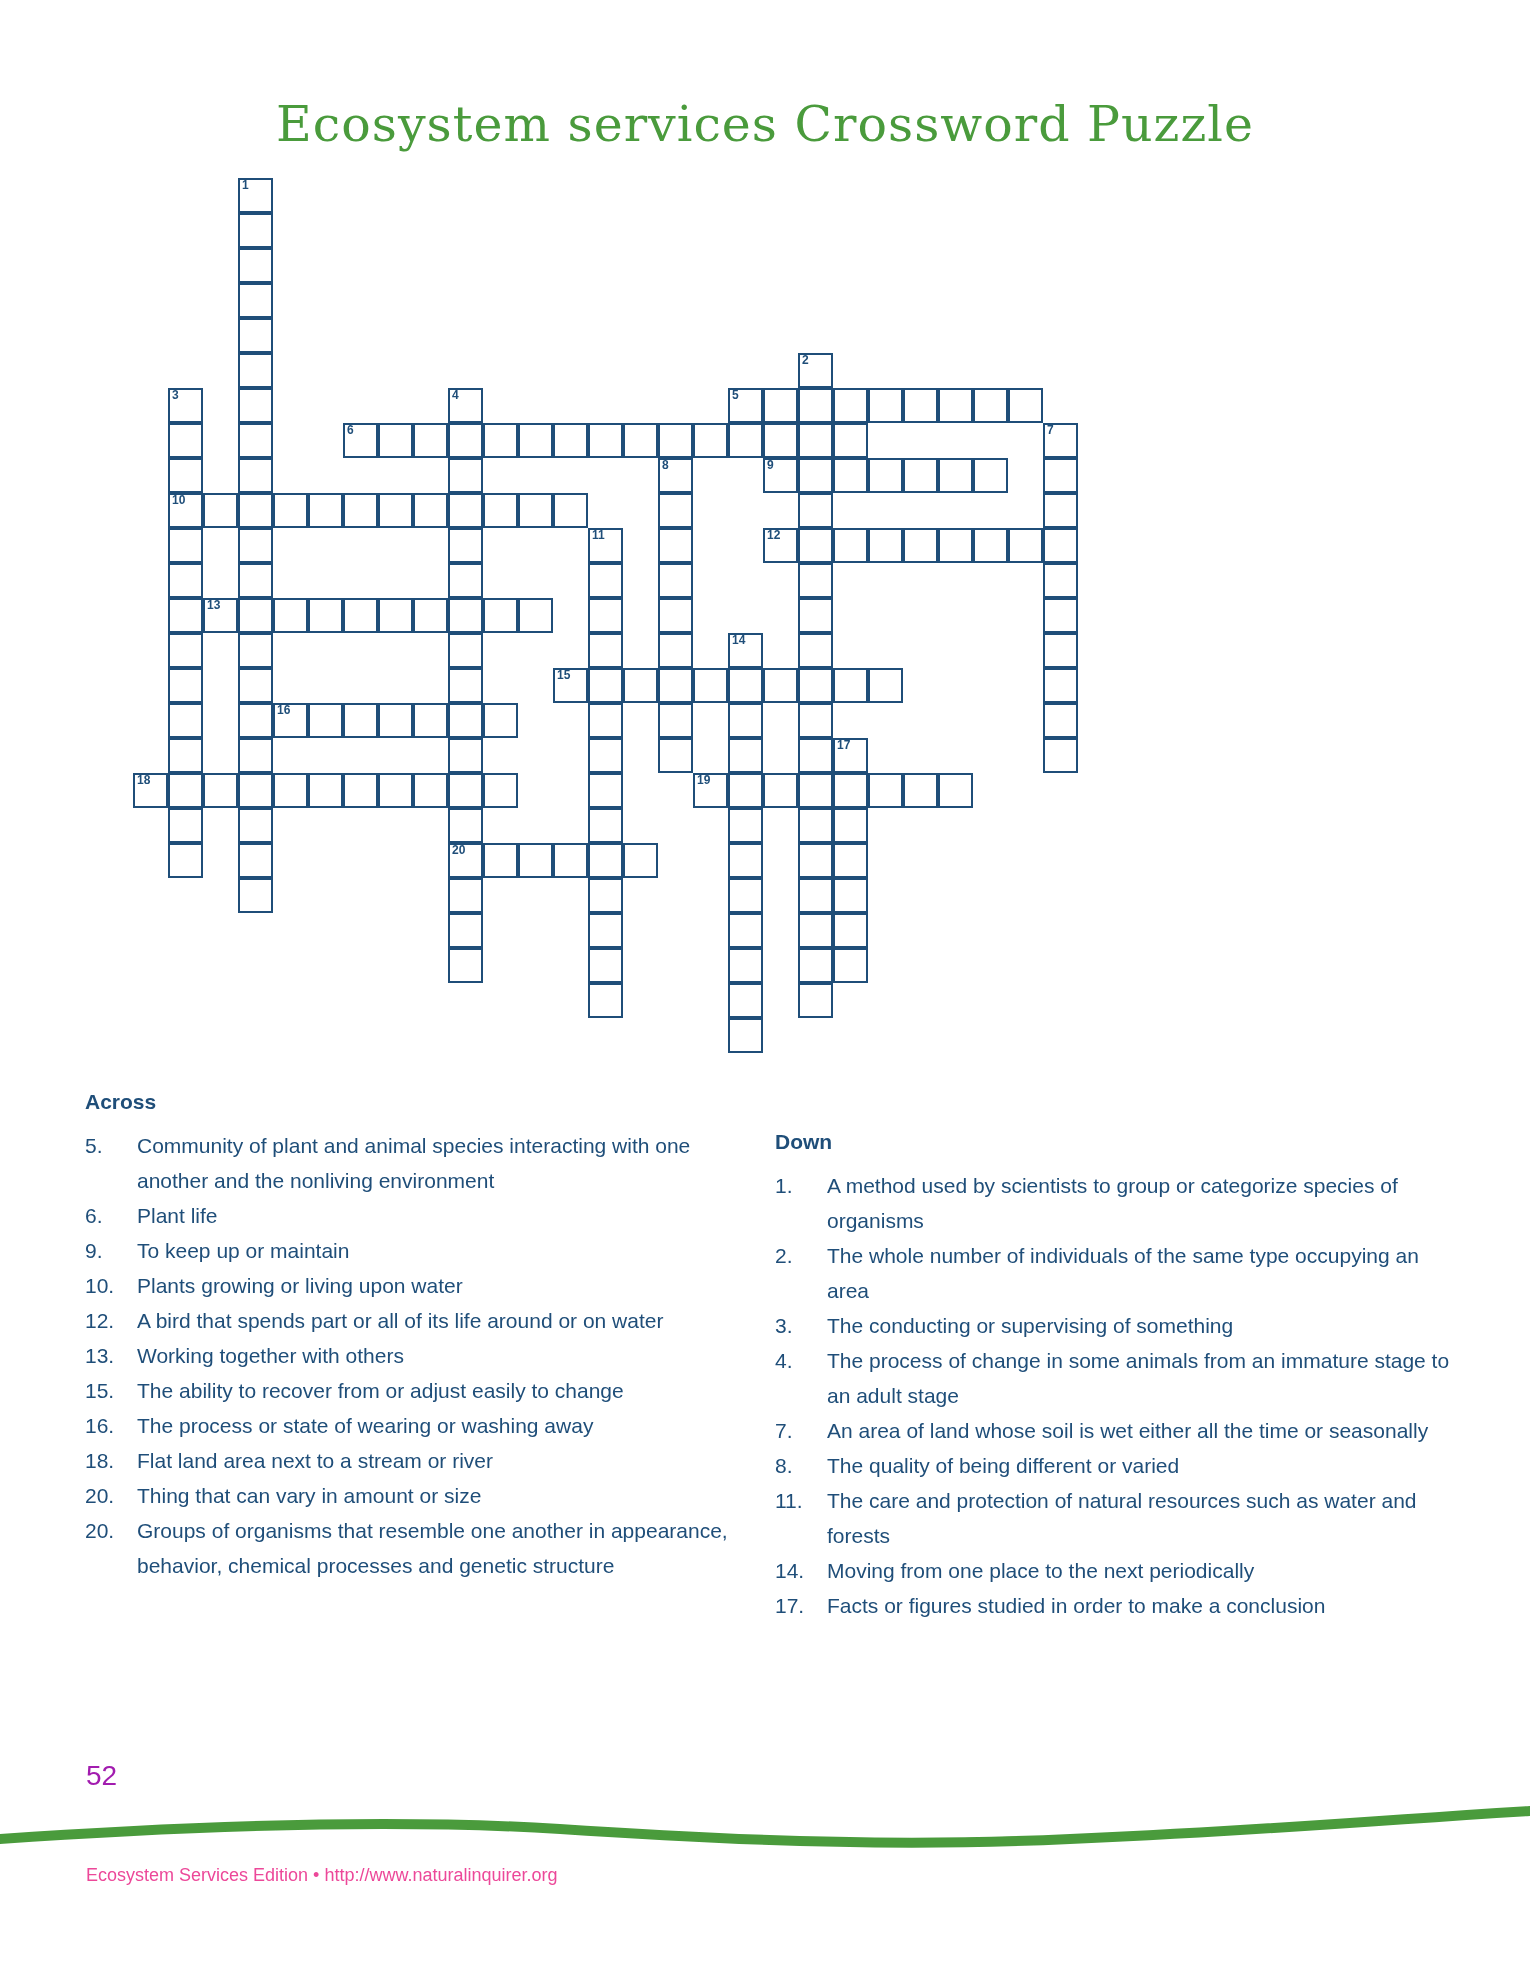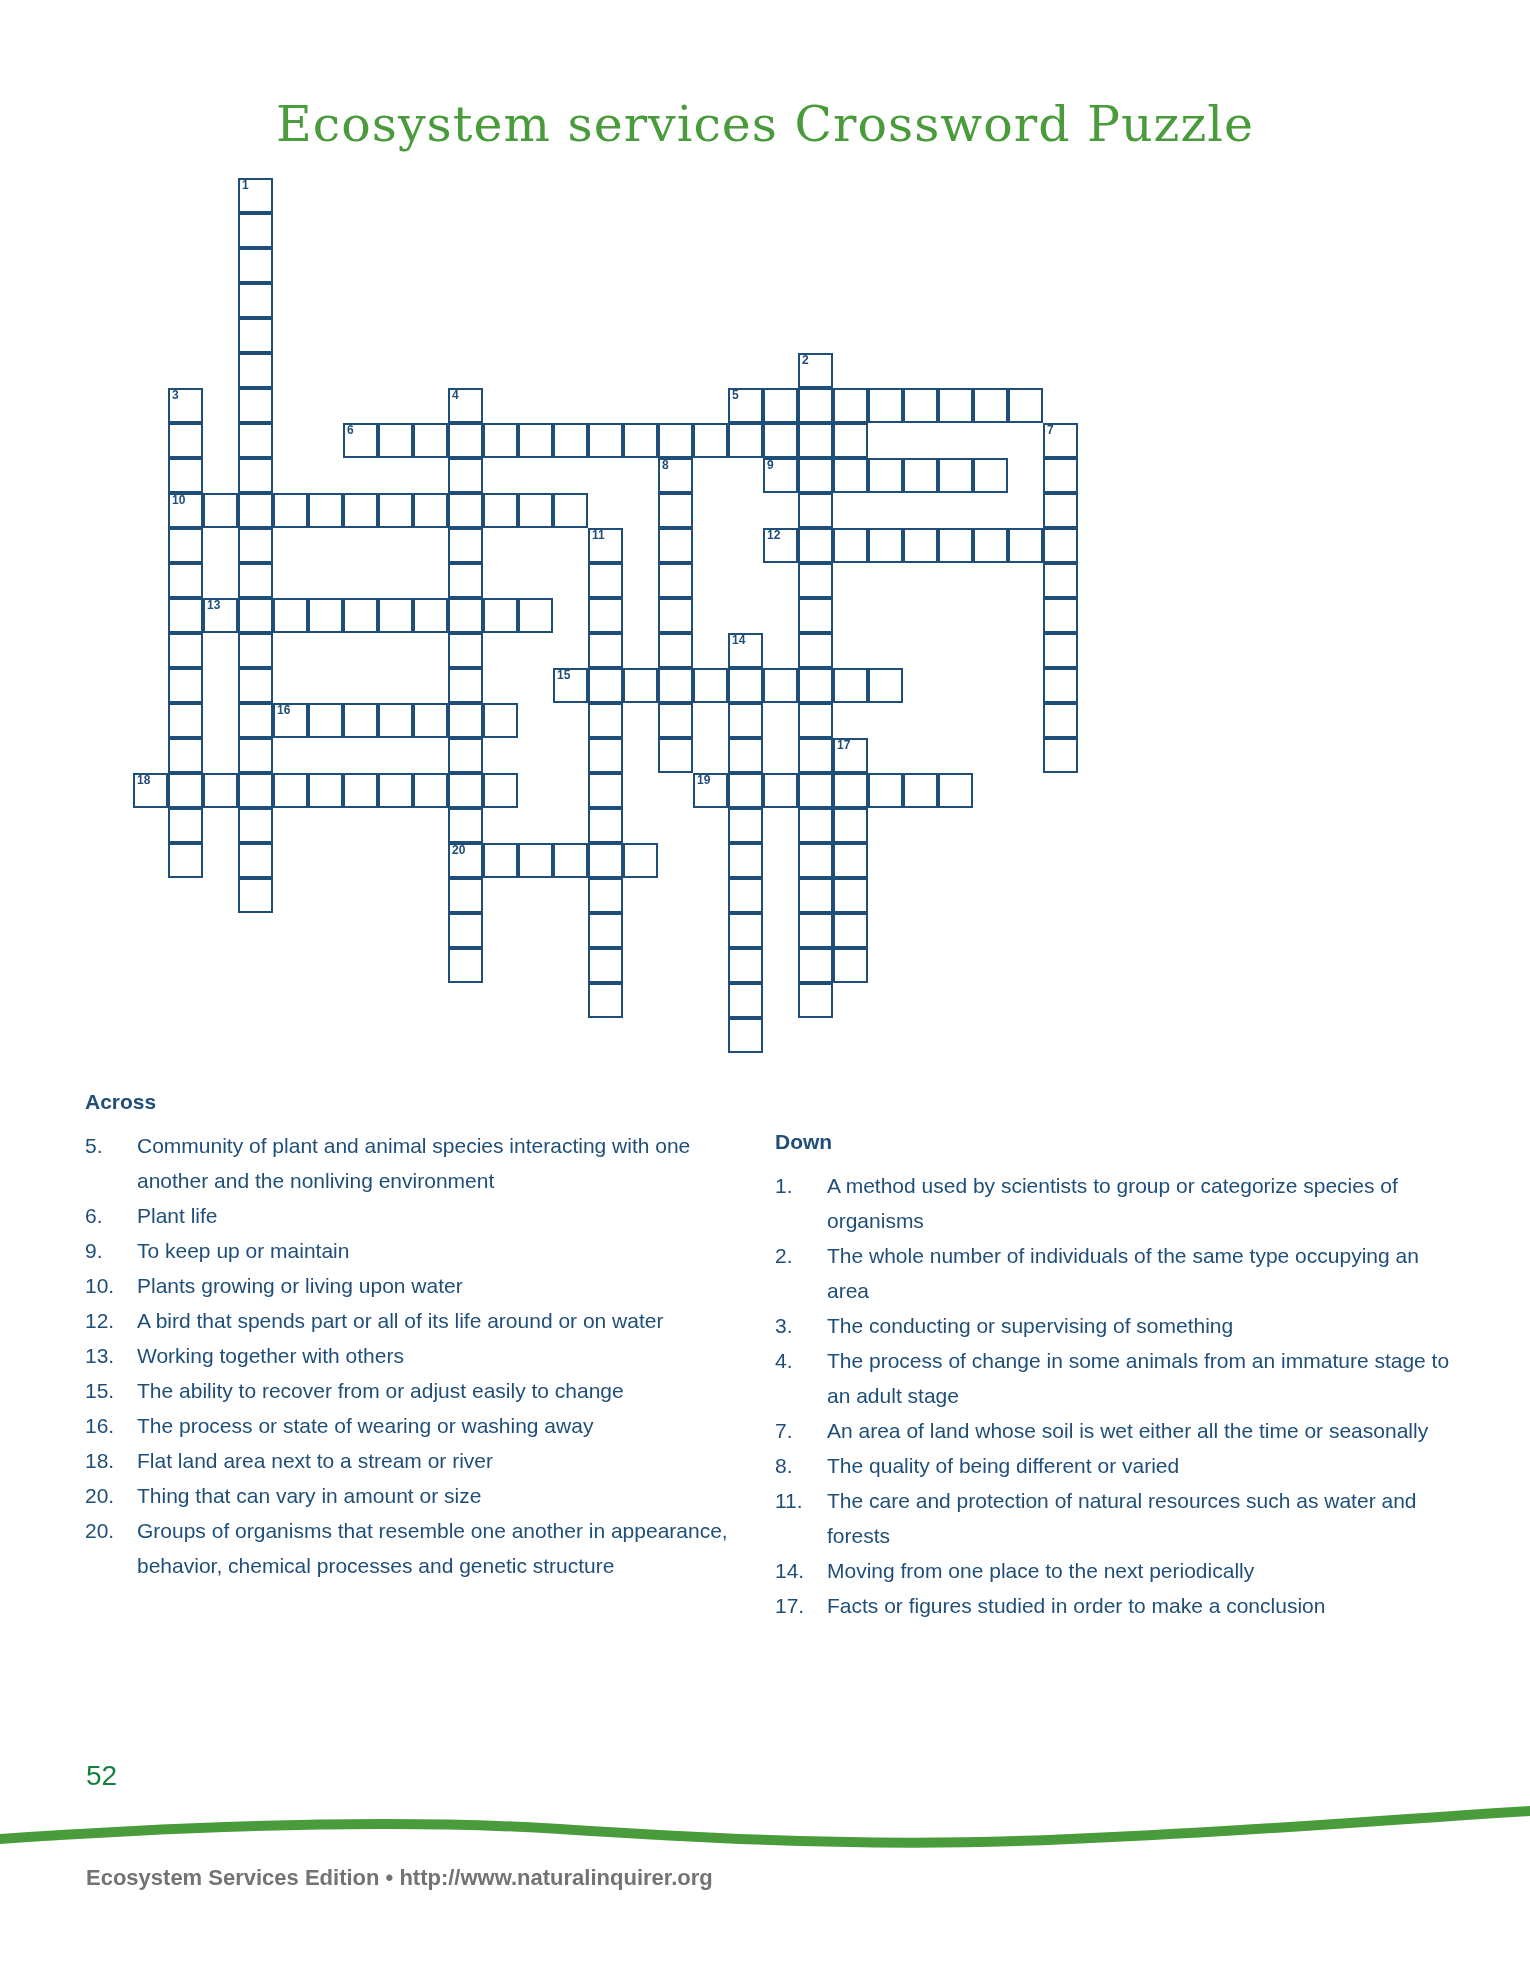"52" #page-number { color: #15803d -> #a21caf }
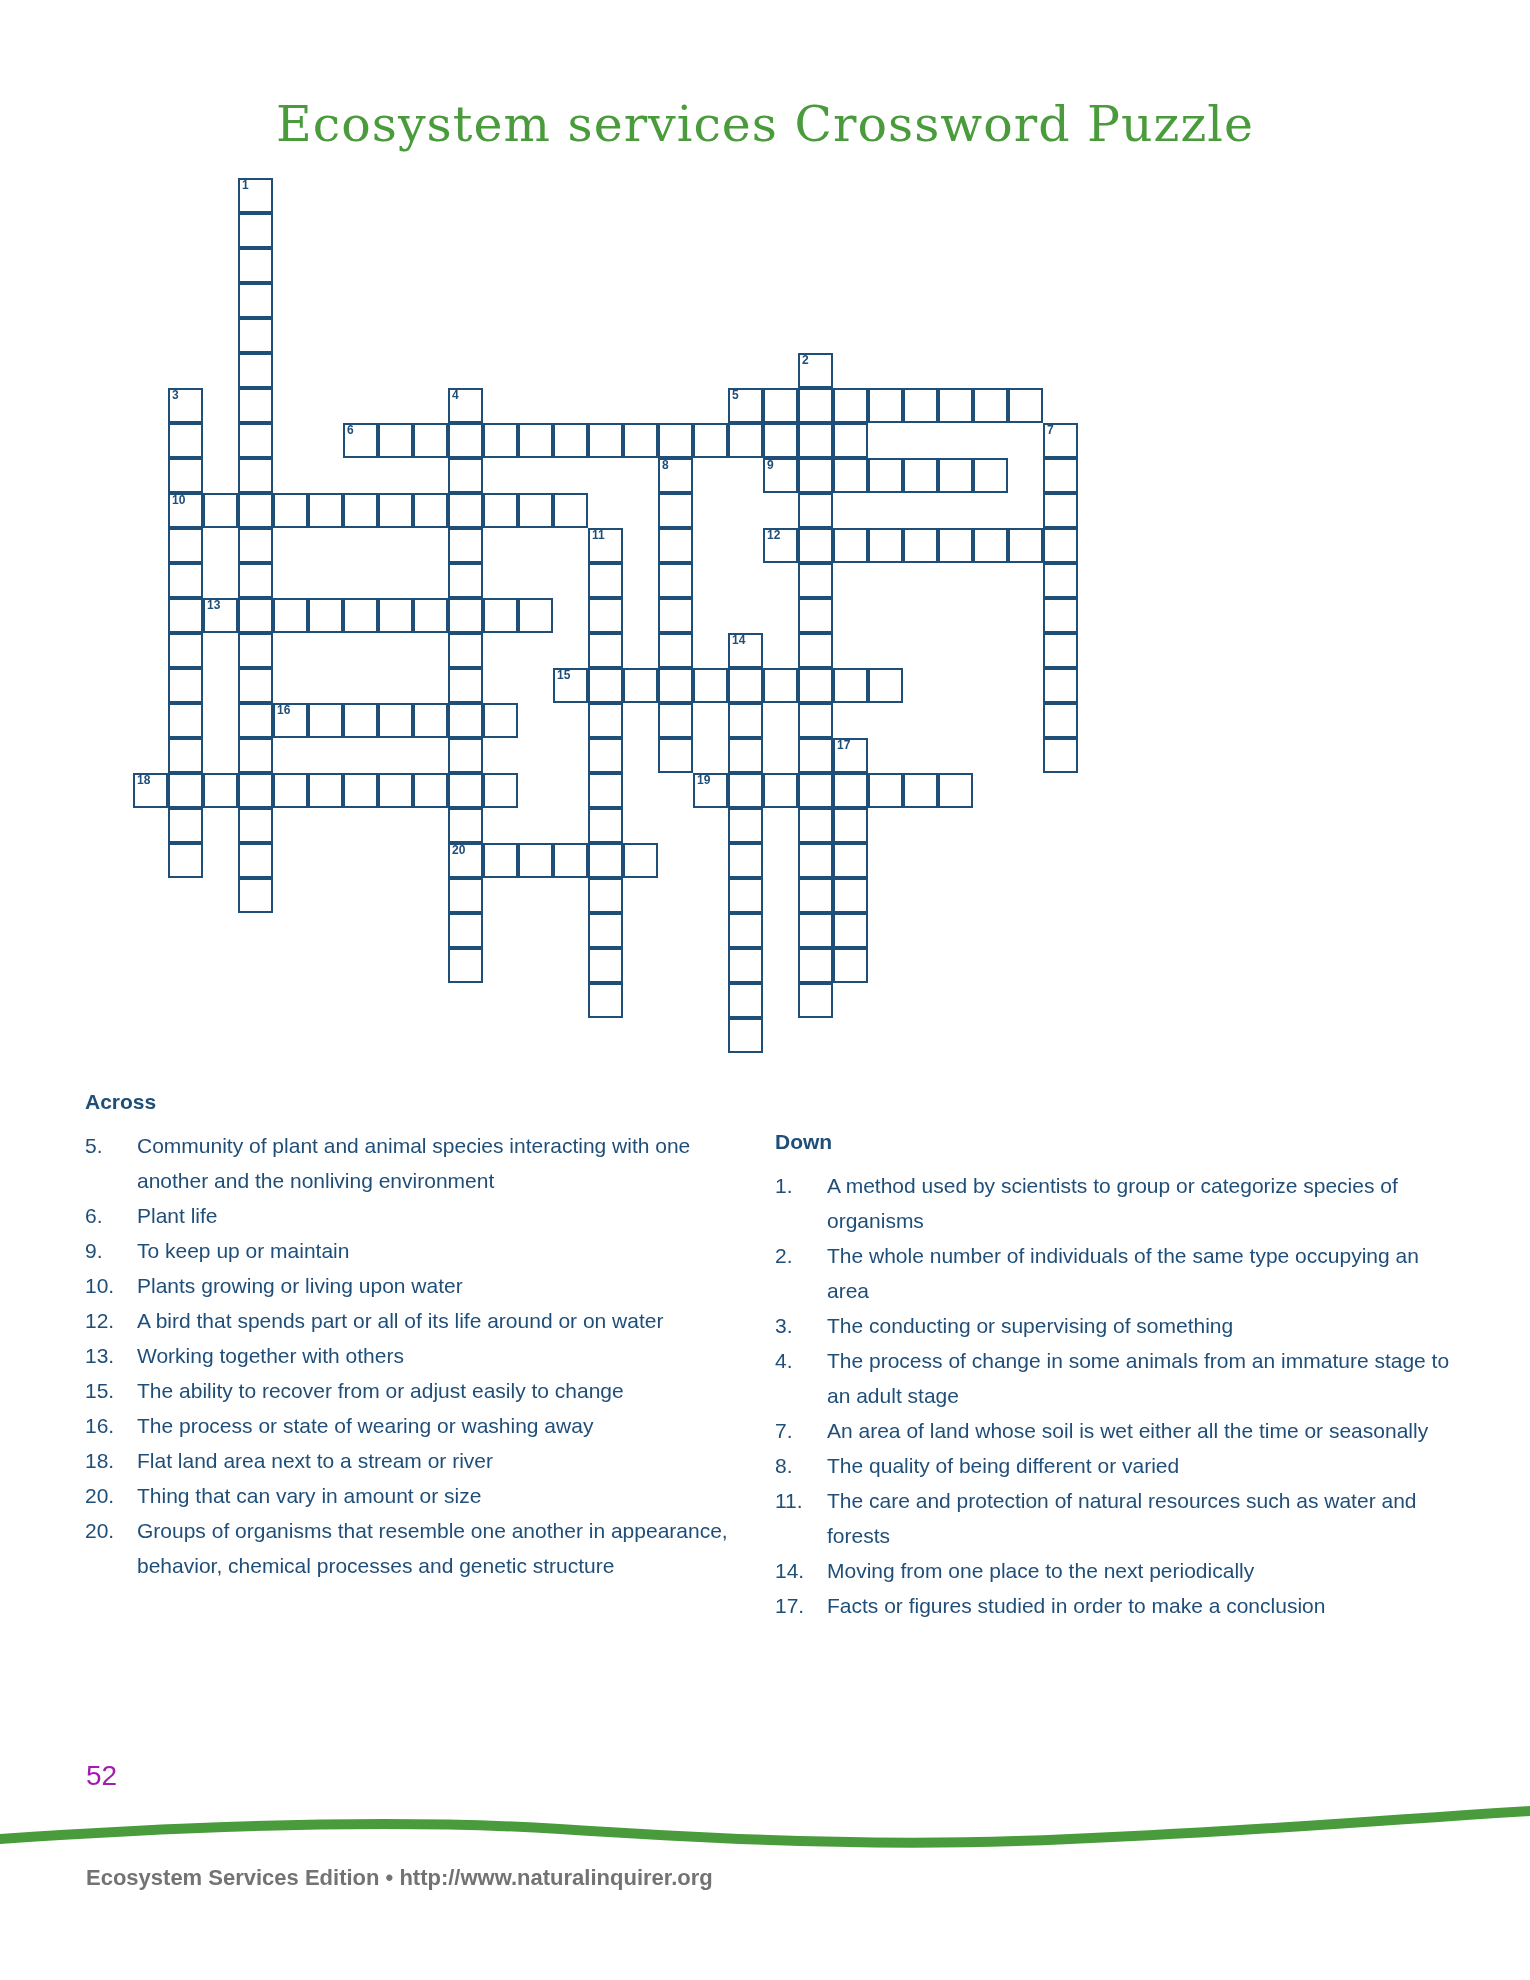"Ecosystem Services Edition •" #footer-text { color: #737373 -> #ec4899; font-size: 22px -> 18px; font-weight: bold -> normal }
